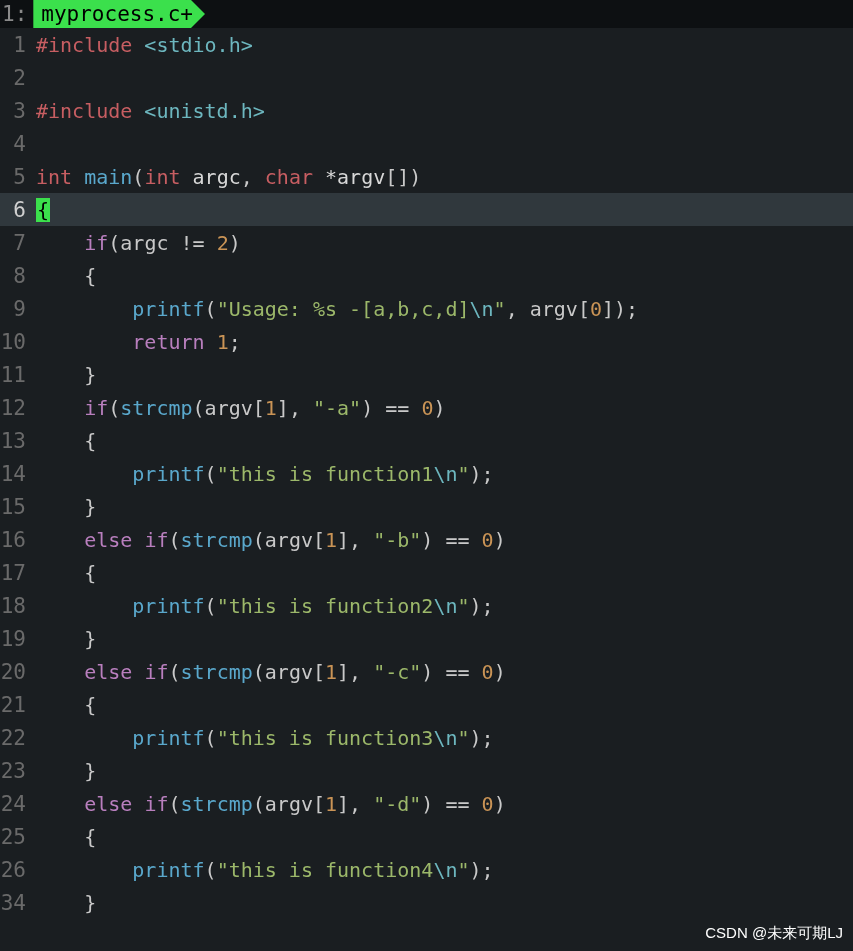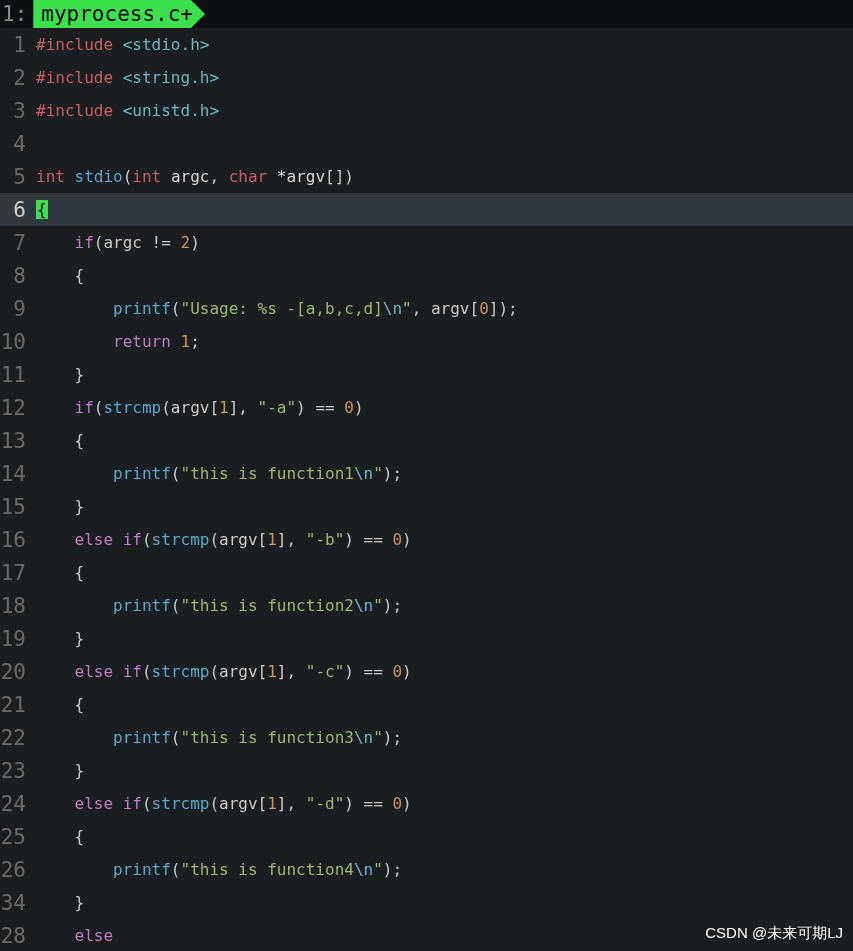"#include <stdio.h>" .code { font-size: 16px -> 20px }
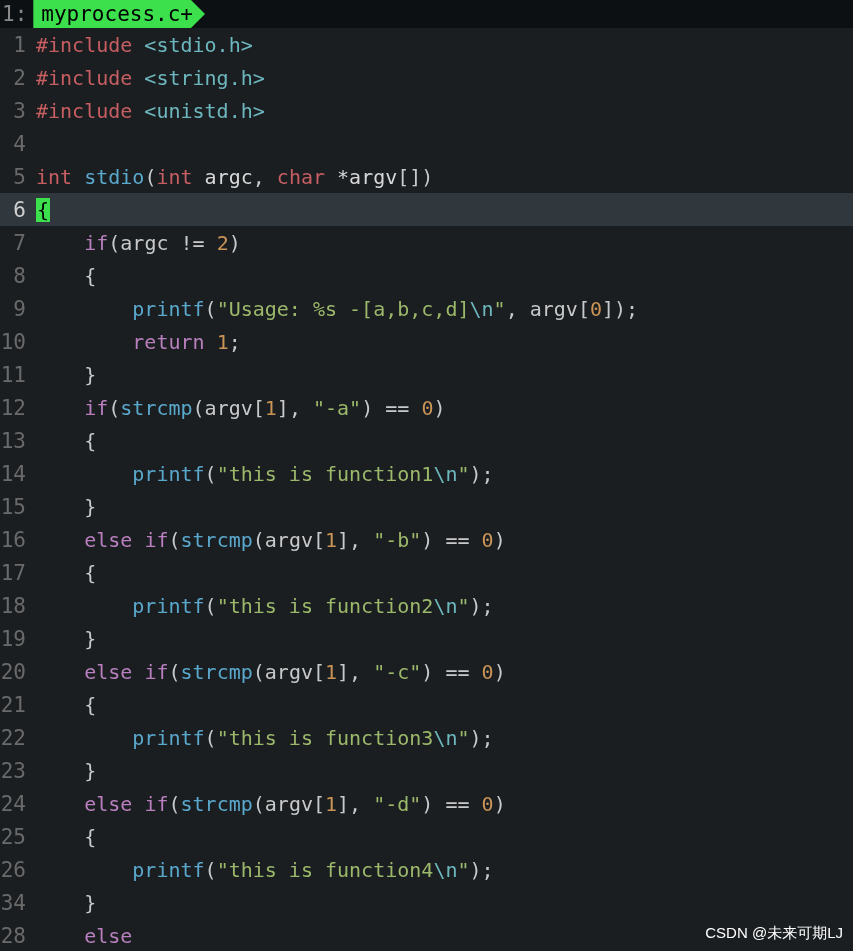"#include <string.h>" span.code { html: <span><span>#include</span><span> &lt;string.h&gt;</span></span> -> none }
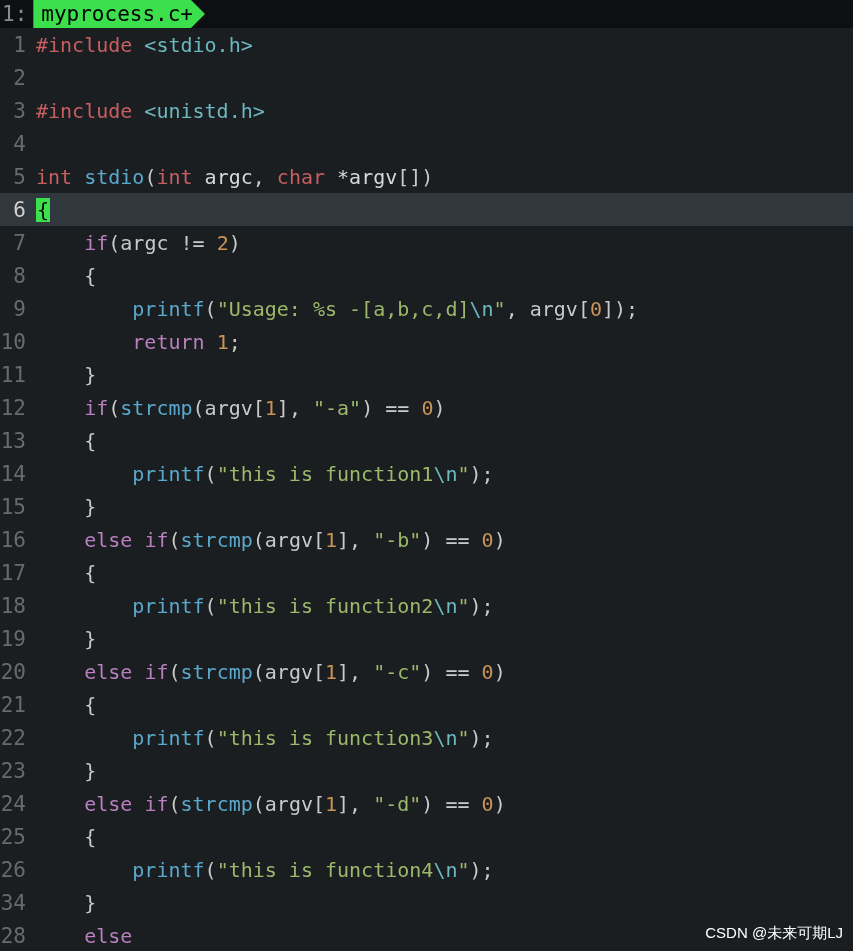"stdio" span.kw-func { text: stdio -> main }
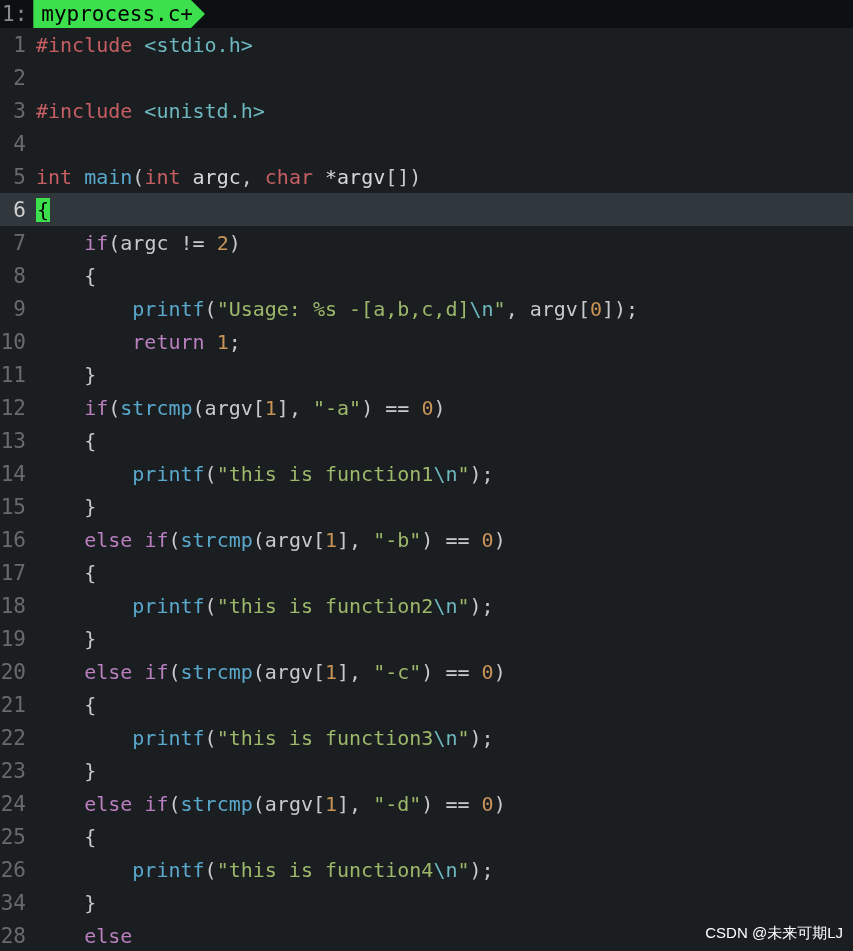"28" div.line { html: <div> <span>28</span> <span><span> </span><span>else</span></span> </div> -> none }
